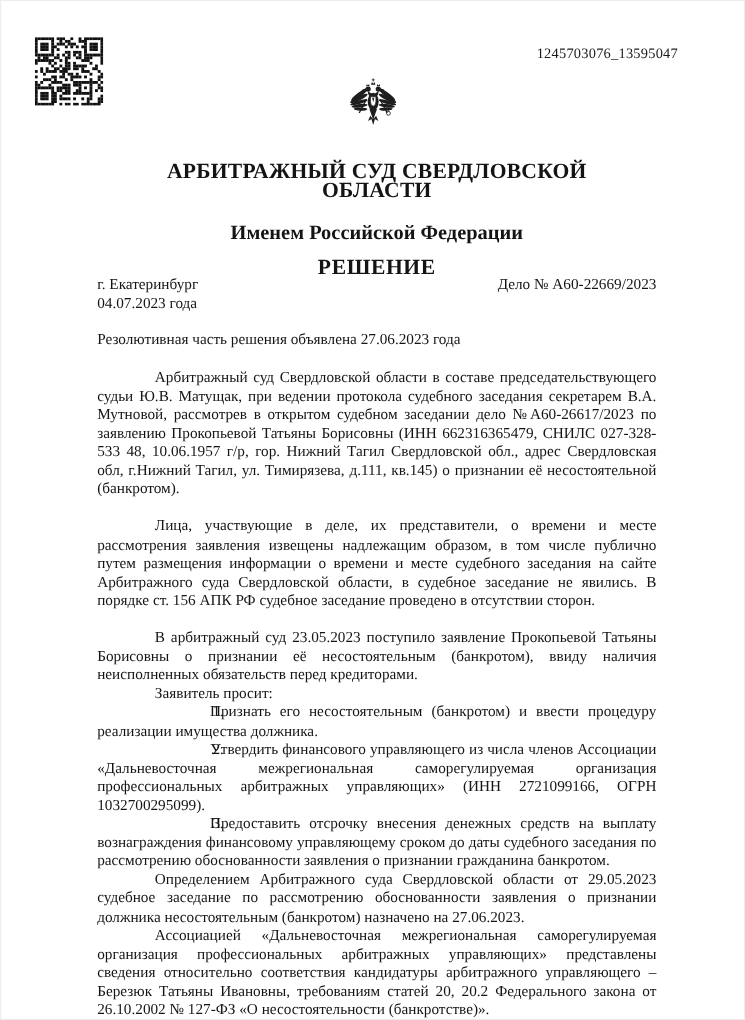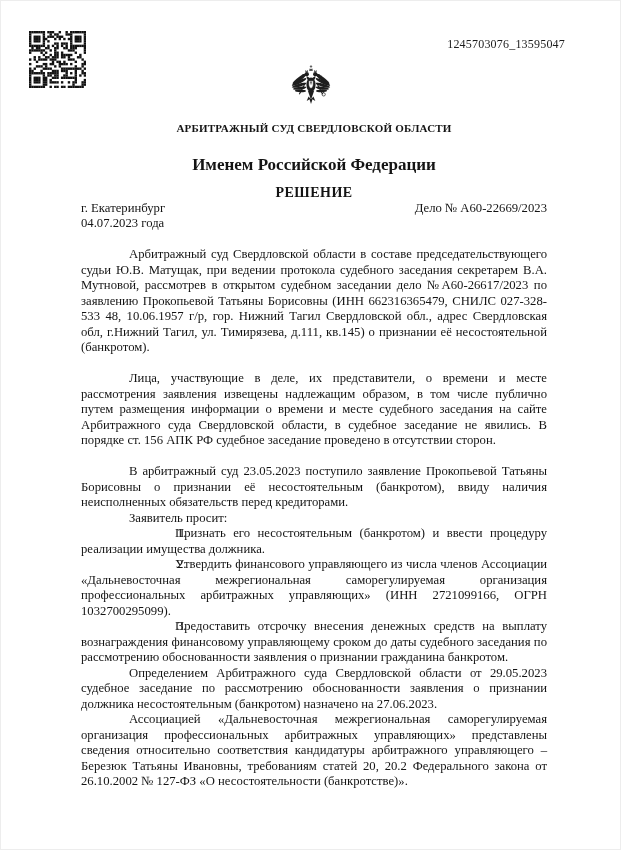"АРБИТРАЖНЫЙ СУД СВЕРДЛОВСКОЙ ОБЛАСТИ" .court-name { font-size: 11px -> 18px; margin: 0 -> 14px }
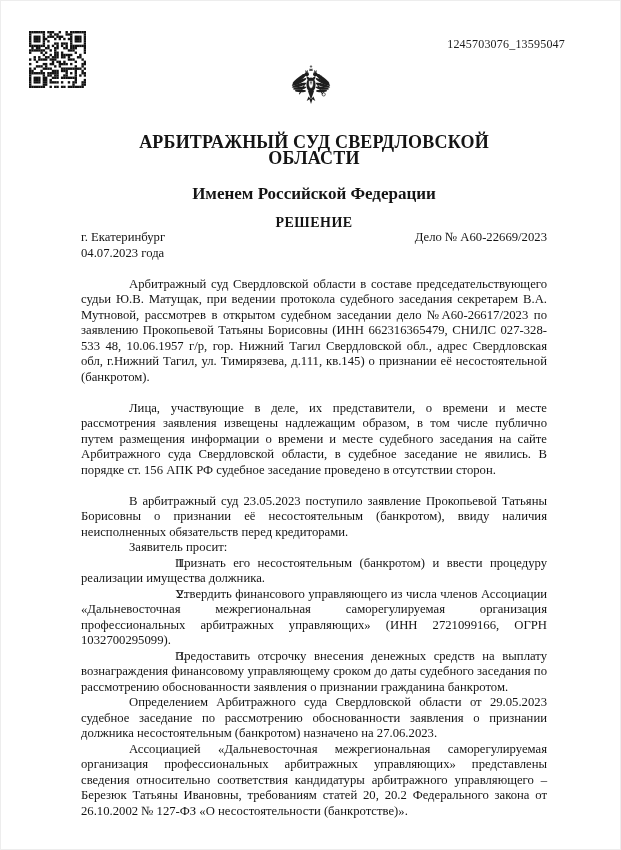"РЕШЕНИЕ" .decision-title { font-size: 14px -> 18px }
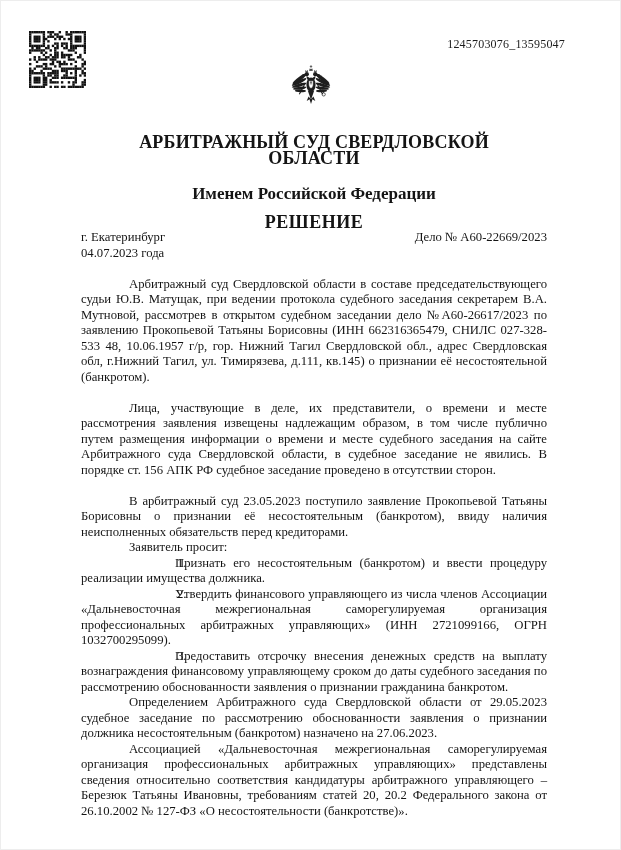"Резолютивная часть решения объявлена" div { html: none -> <div>Резолютивная часть решения объявлена 27.06.2023 года</div> }
